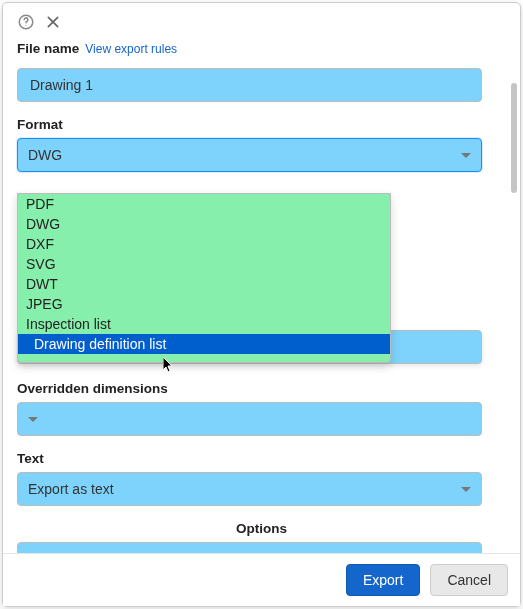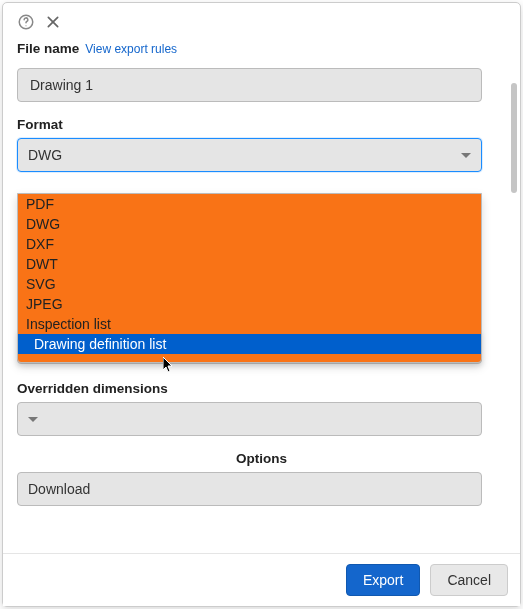"Drawing 1" .text-input, .select { background: #e5e5e5 -> #7dd3fc }
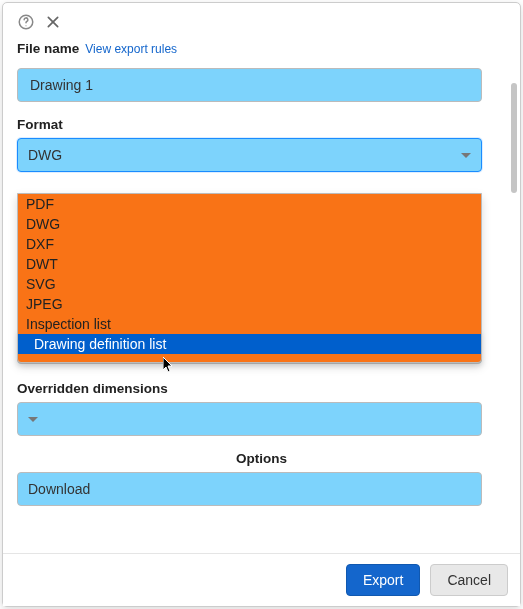"PDF" .dropdown-panel { background: #f97316 -> #86efac; width: 465px -> 374px }
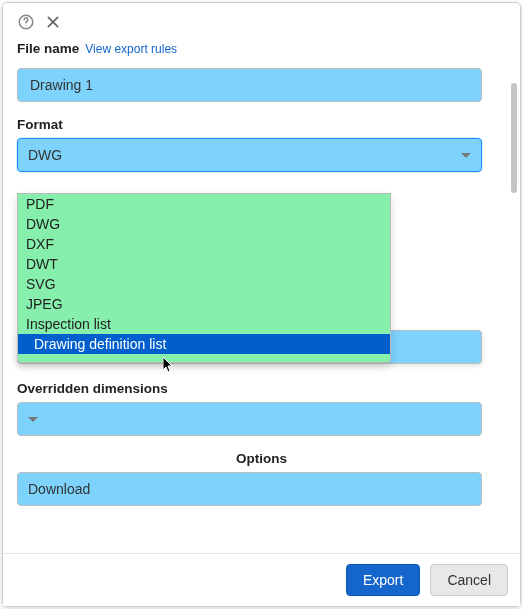"DWT" div.dropdown-item { order: before "SVG" -> after "SVG" }
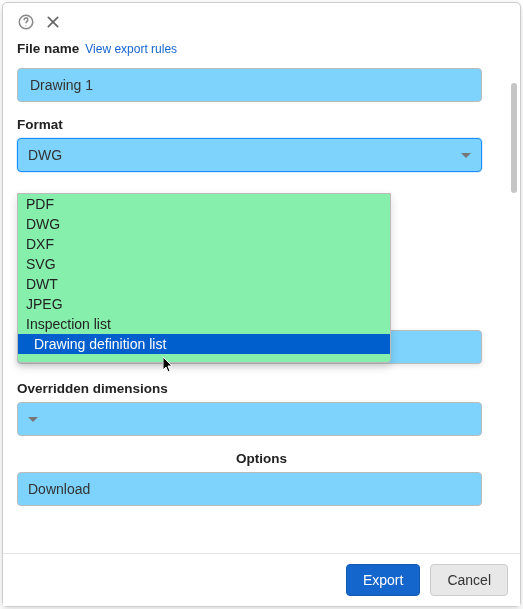"Text" div.field-block { html: none -> <div> <div>Text</div> <div> <span>Export as text</span> <span></span> </div> </div> }
